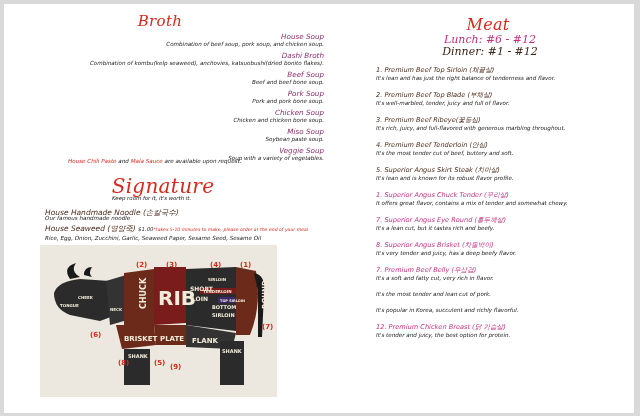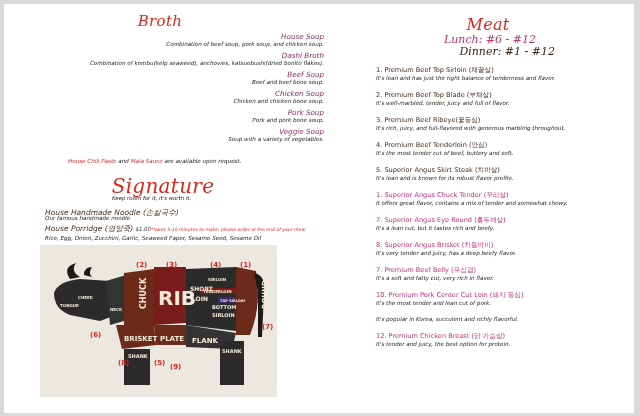"Dinner: #1 - #12" .dinner { text-align: right -> center }
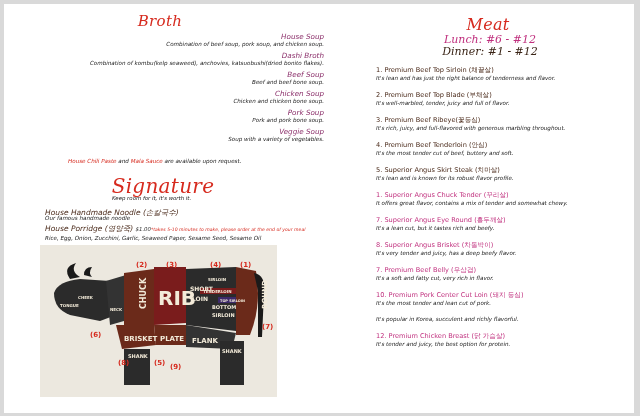"1. Premium Beef Top Sirloin" .meat-name { font-style: none -> italic }
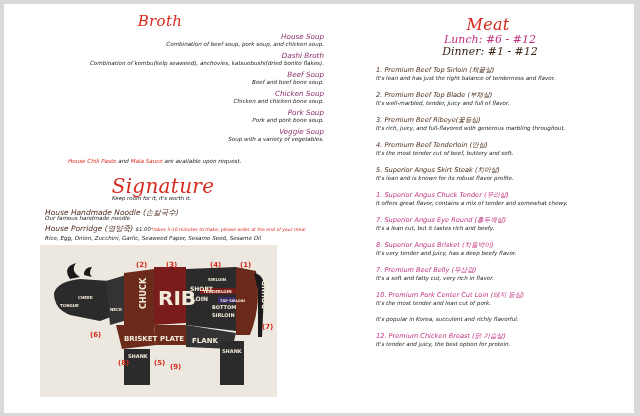"Chicken Soup" div { order: before "Pork Soup" -> after "Pork Soup" }
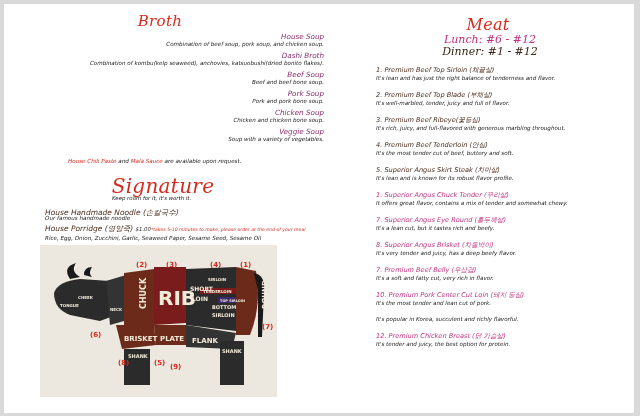"Miso Soup" div { html: none -> <div> <div>Miso Soup</div> <div>Soybean paste soup.</div> </div> }
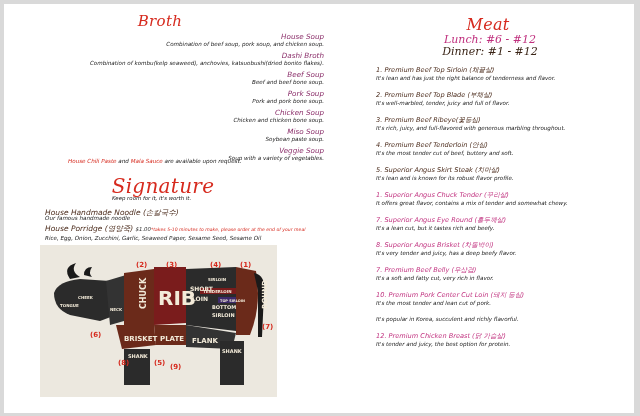"House Porridge (영양죽)" span { text: Porridge -> Seaweed }
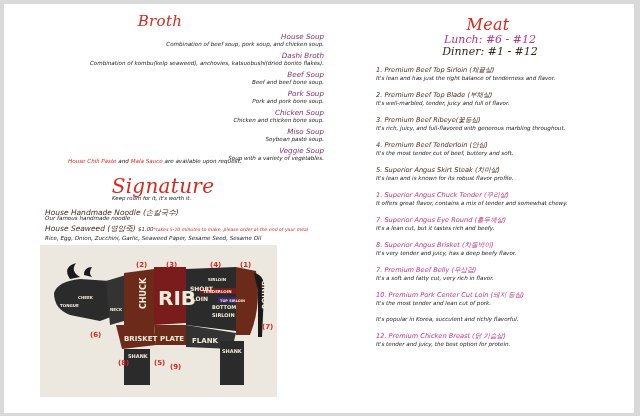"10. Premium Pork Center Cut" div.meat-name { html: <div>10. Premium Pork Center Cut Loin (돼지 등심)</div> -> none }
